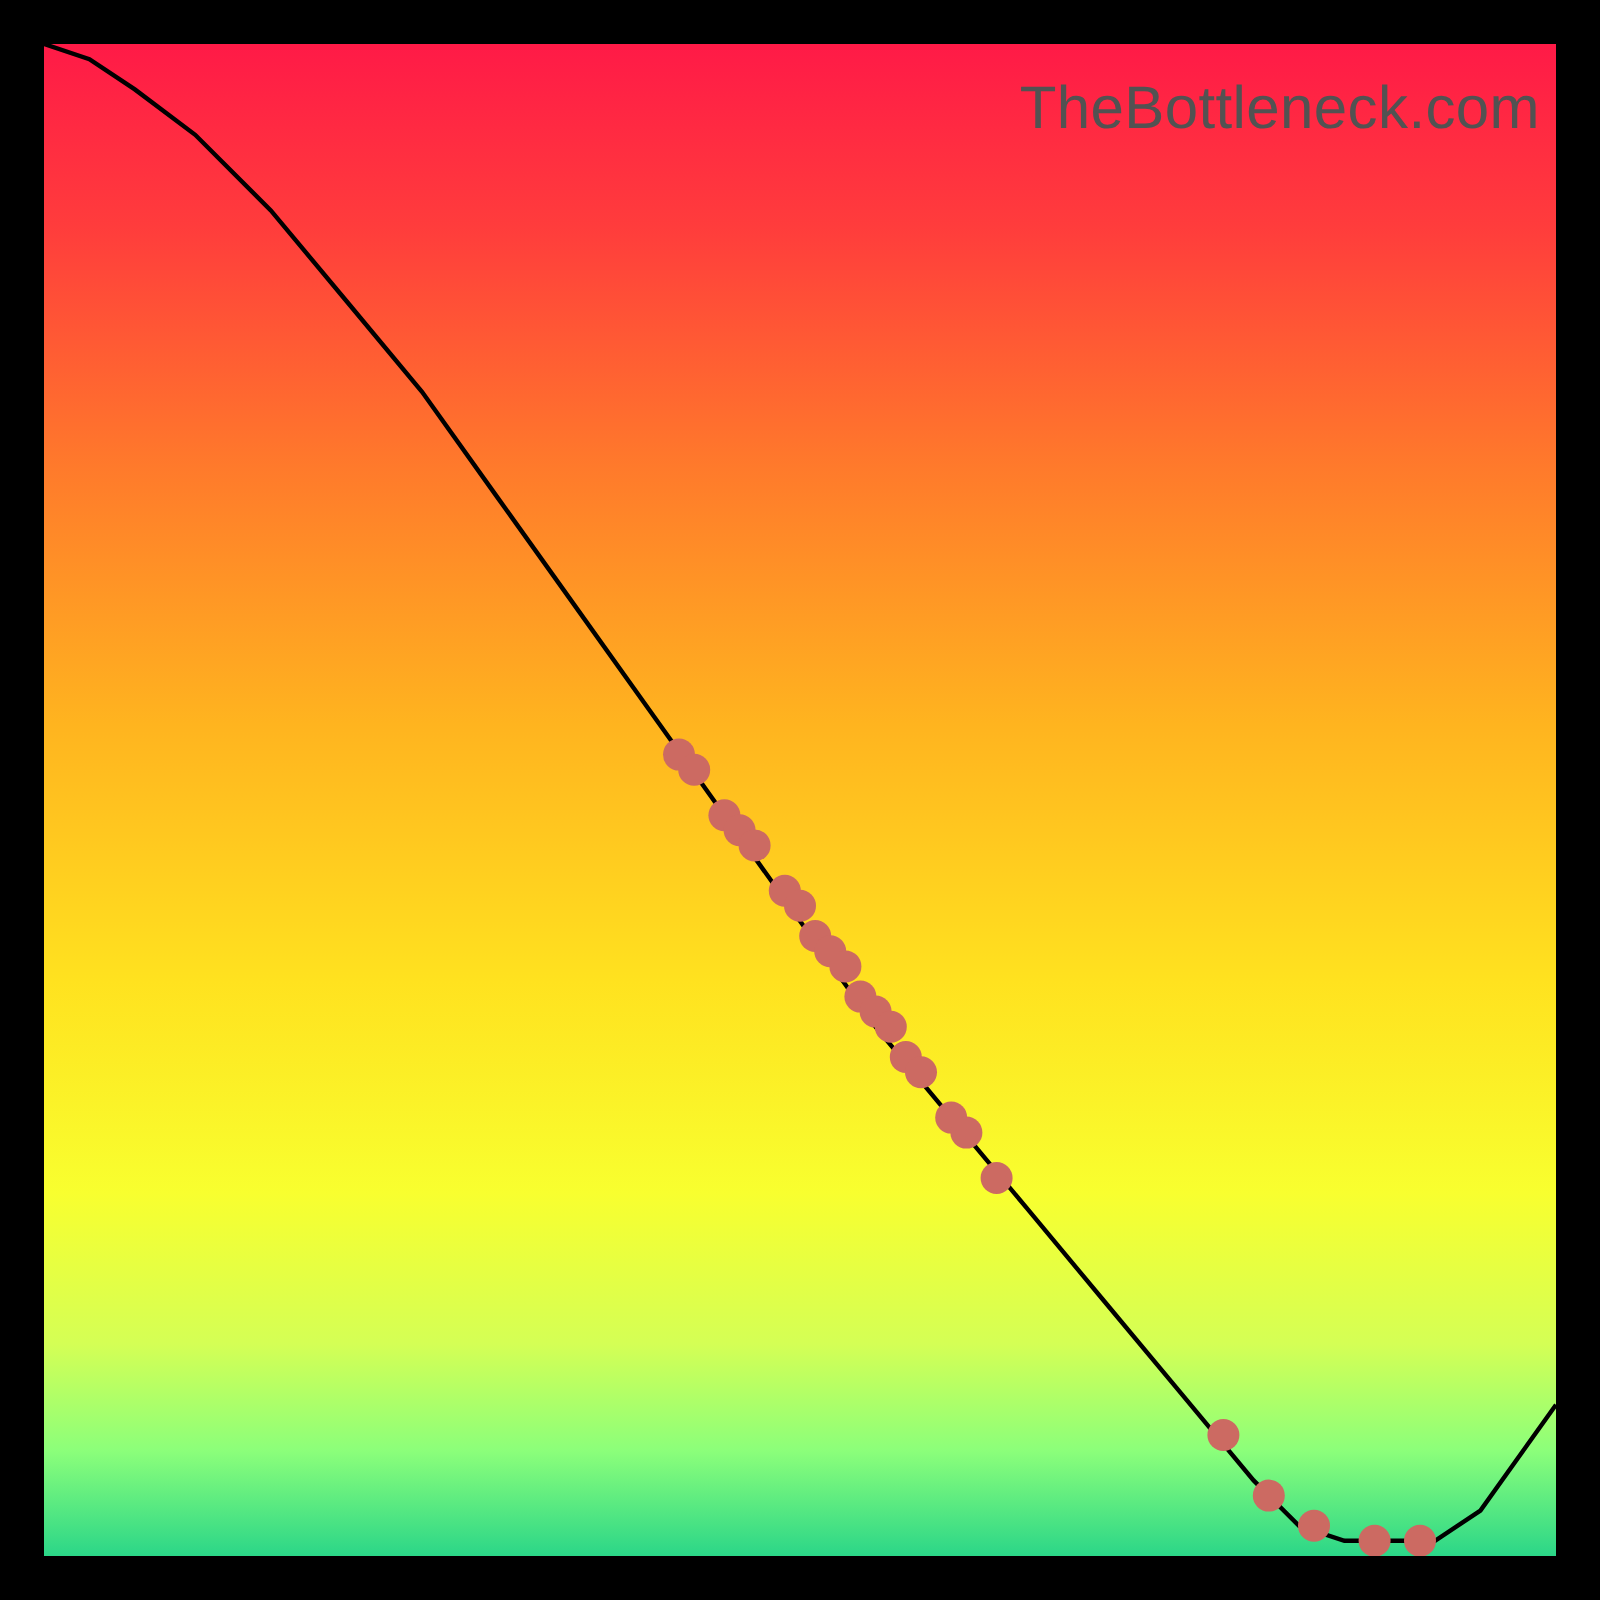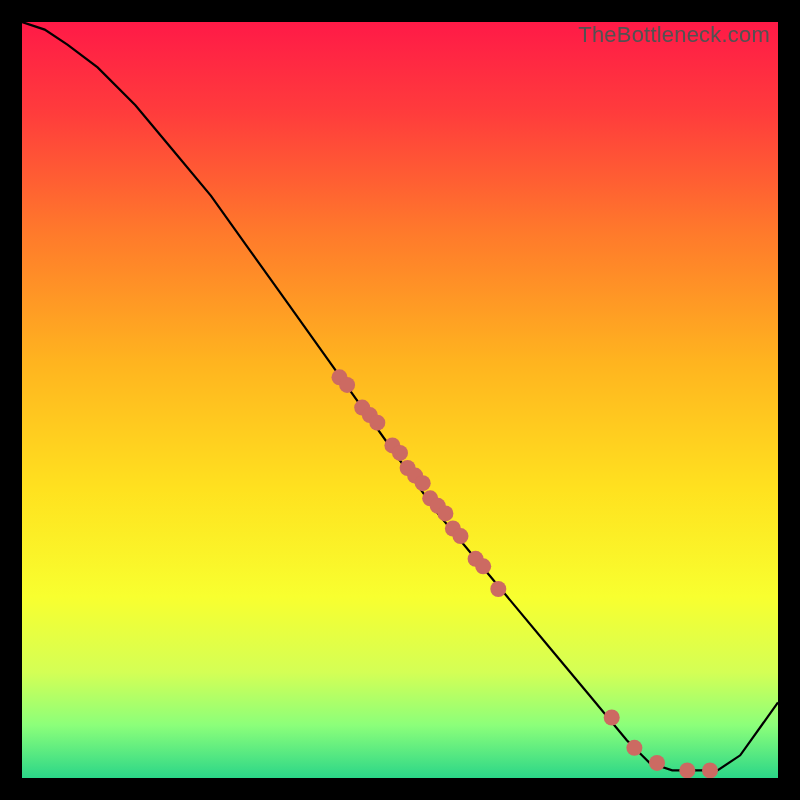"TheBottleneck.com" .watermark { font-size: 22px -> 30px; top: 0 -> 16px }
